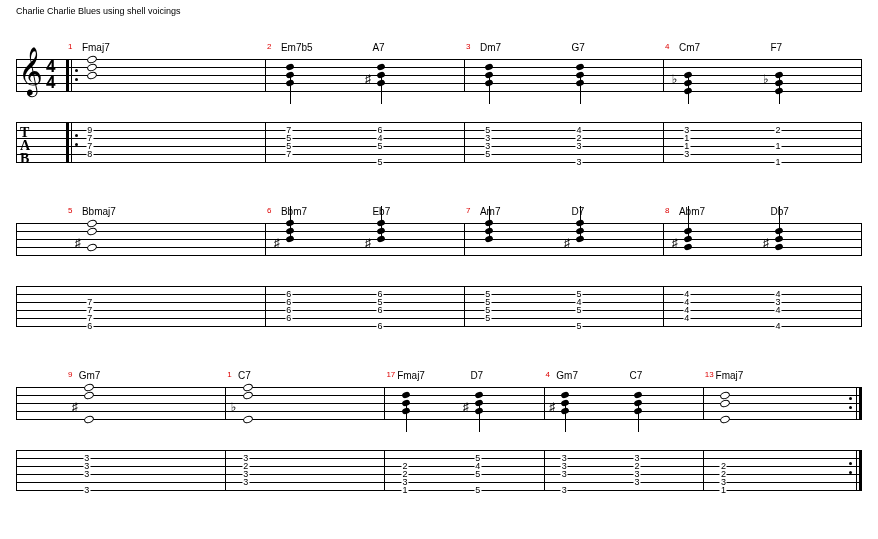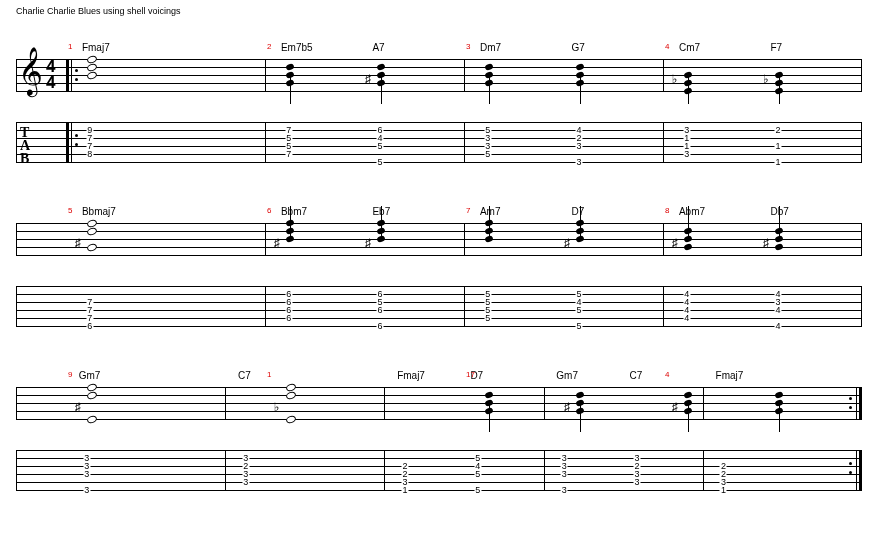"13" div.measure { html: none -> <div> <span>13</span> <div> <div> <div></div> <div></div> <div></div> </div> </div> </div> }
